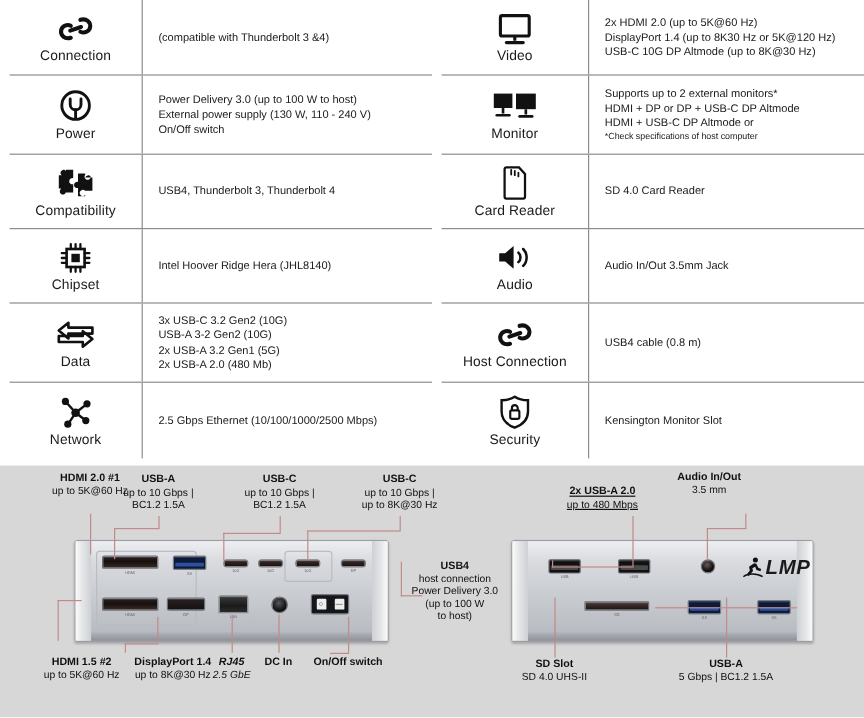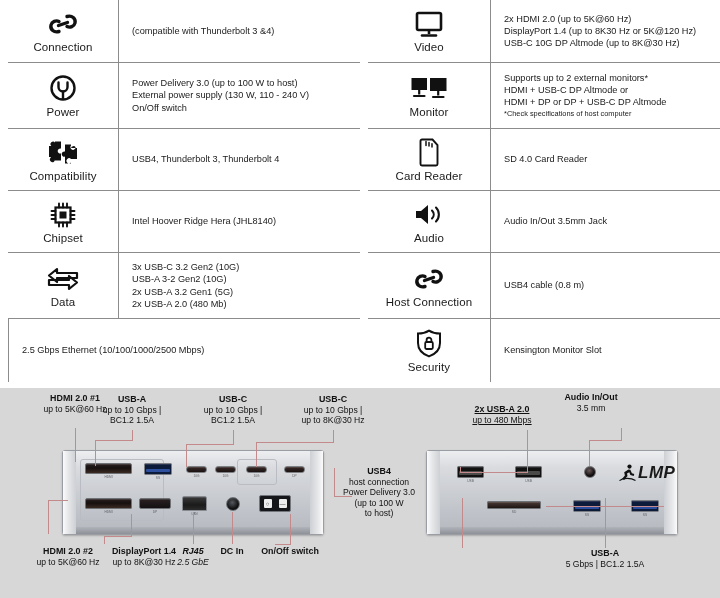"HDMI + USB-C DP Altmode" div.spec-val-line { order: before "HDMI + DP or DP" -> after "HDMI + DP or DP" }
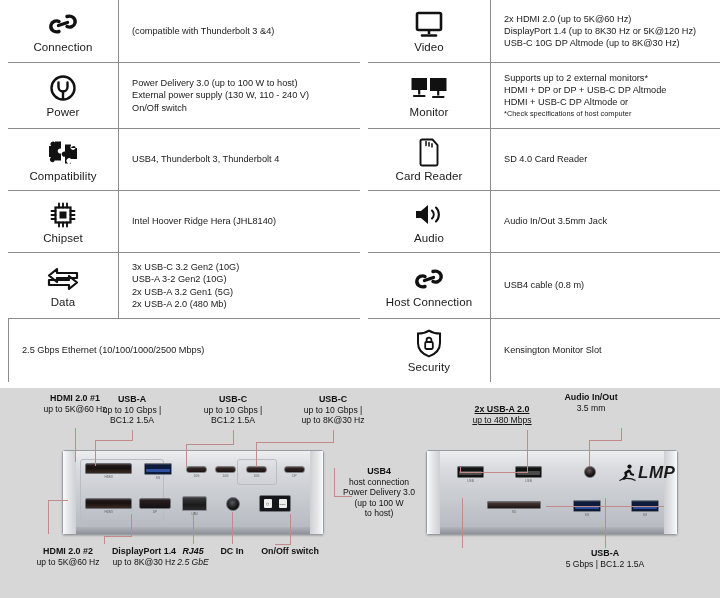"Network" div.spec-icon-cell { html: none -> <div> <div> <svg> <g> <path></path> </g> <g> <circle></circle> <circle></circle> <circle></circle> <circle></circle> <circle></circle> </g> </svg> </div> <div>Network</div> </div> }
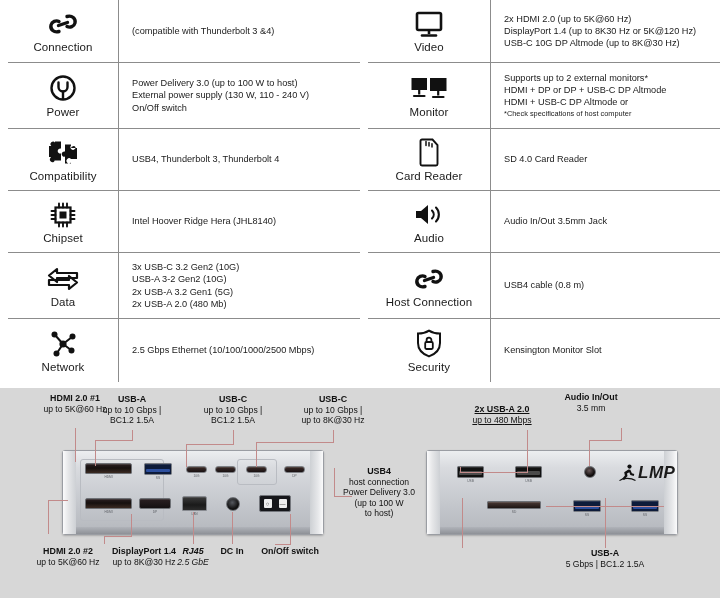"HDMI 2.0 #2" span.ttl { text: 2.0 -> 1.5 }
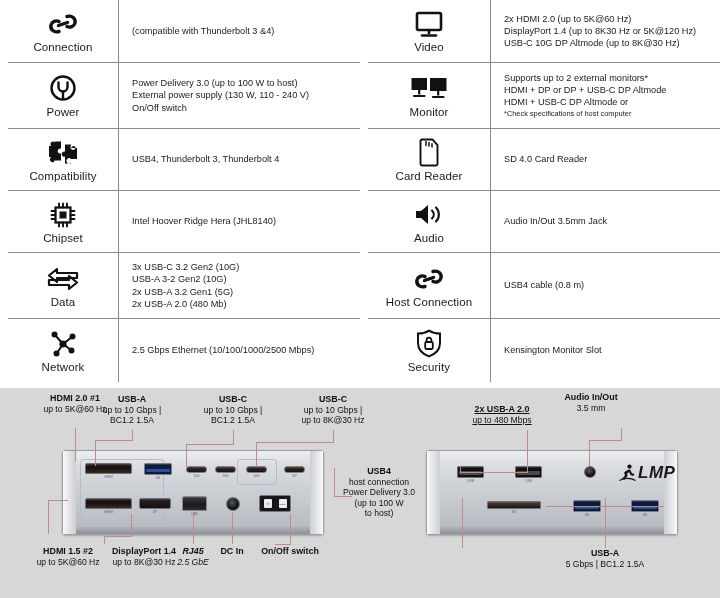"SD Slot" div.callout { html: none -> <div> <span>SD Slot</span> <span>SD 4.0 UHS-II</span> </div> }
